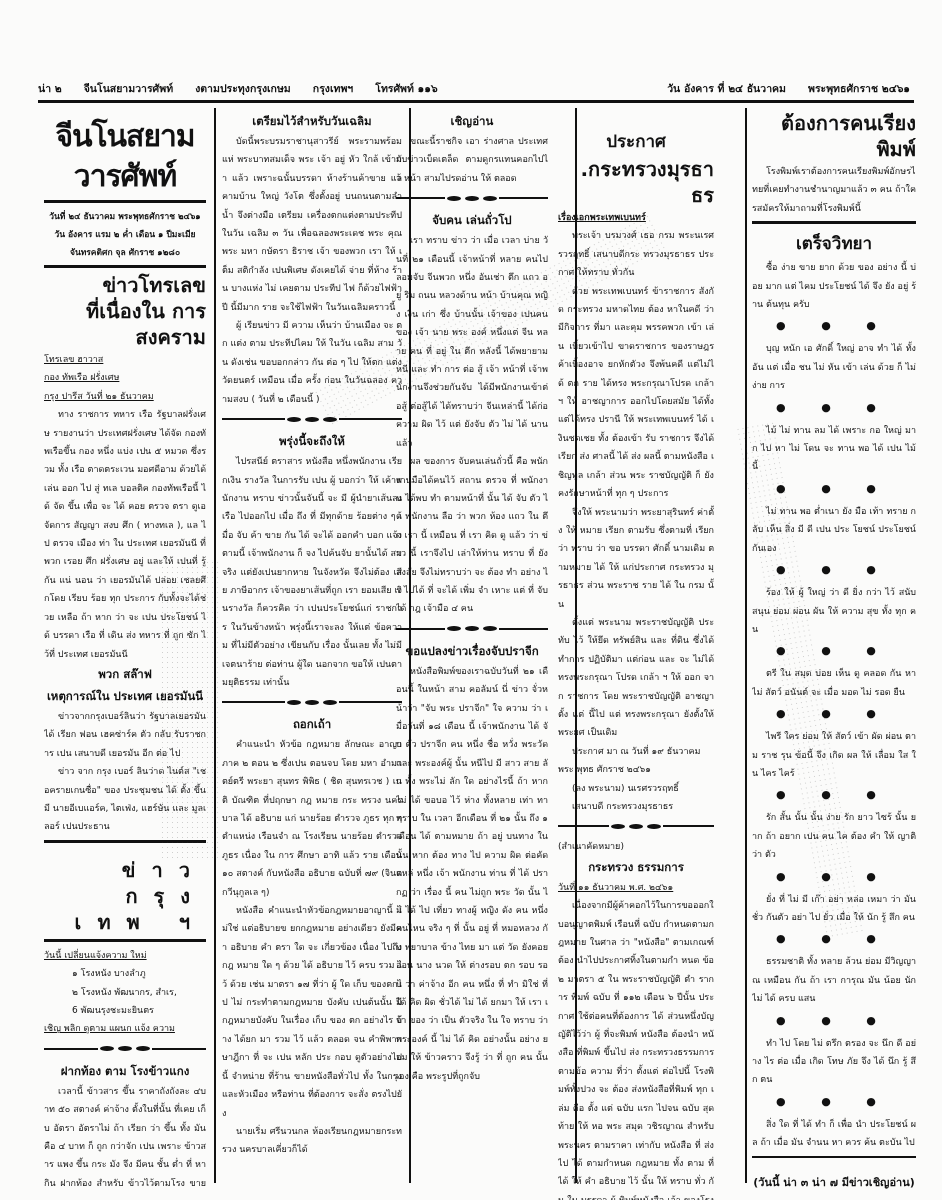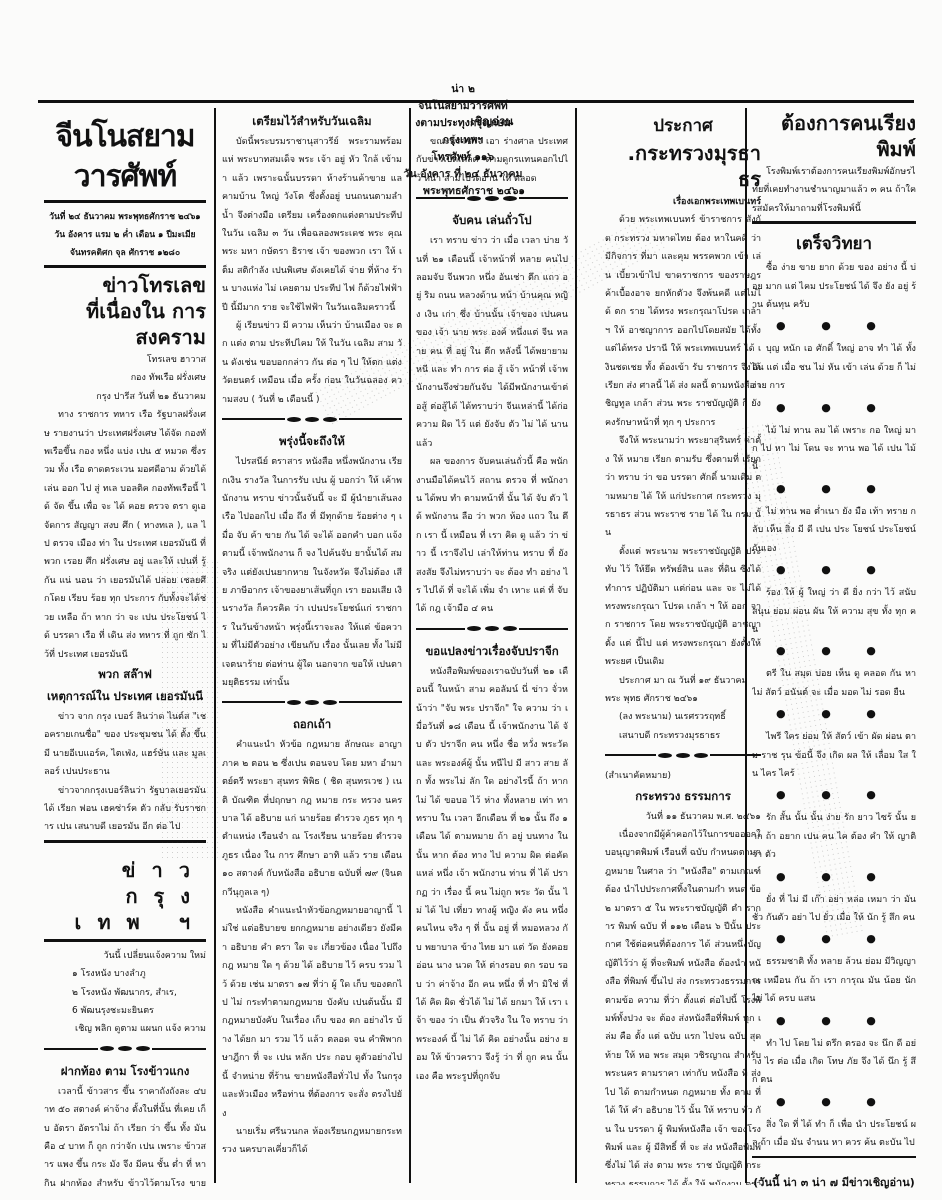"น่า ๒" .topbar { flex-direction: column -> none }
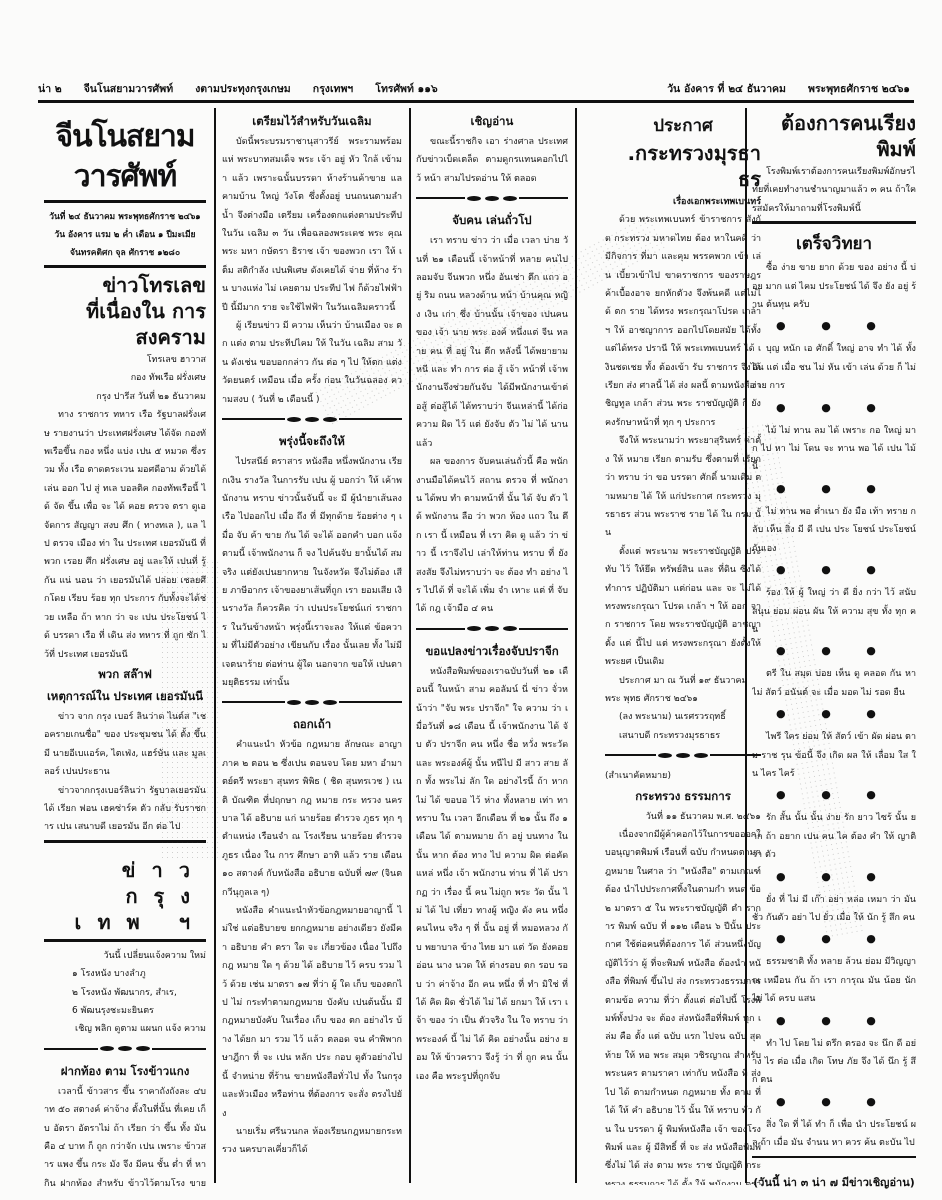"เชิญอ่าน" div.col { left: 416px -> 396px }
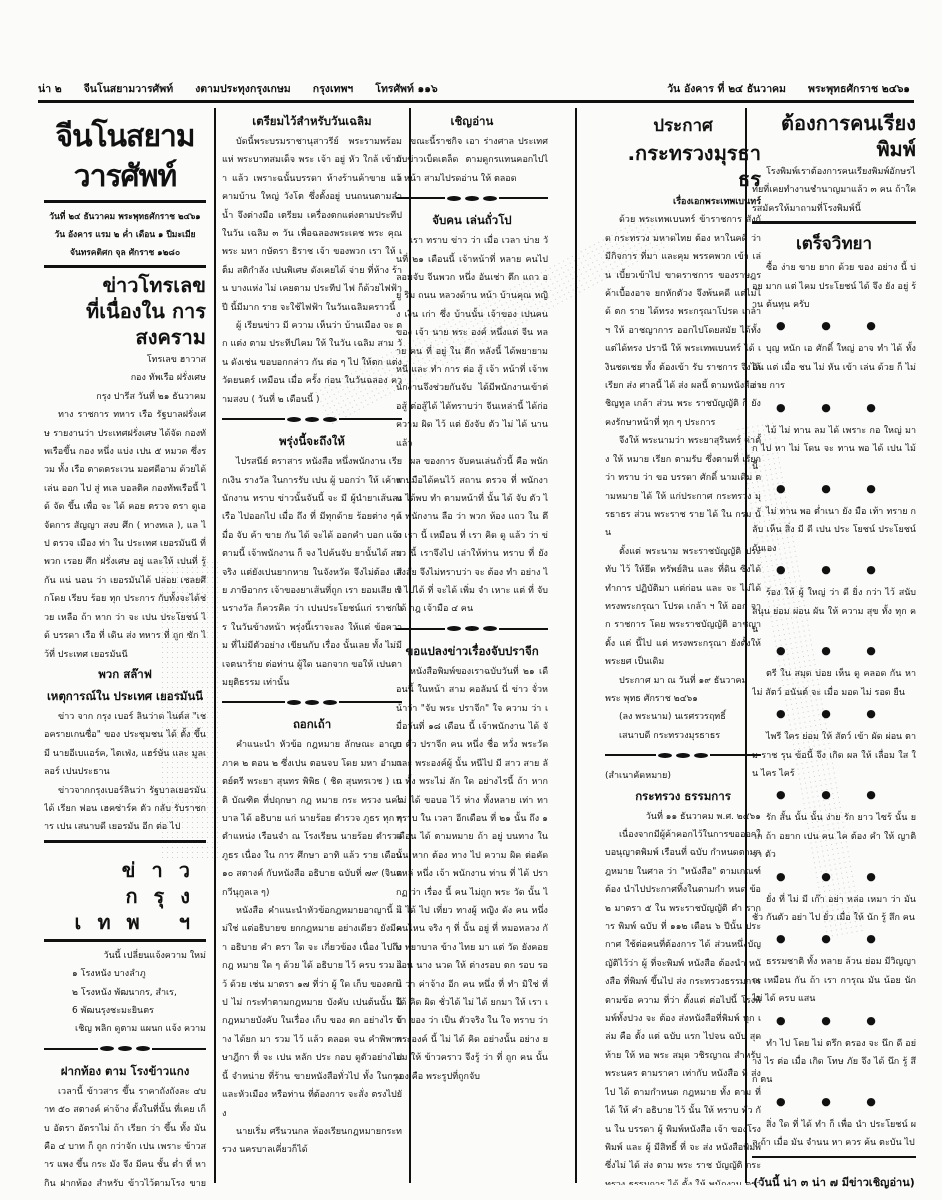"ประกาศ" div.col { left: 605px -> 558px; margin-top: none -> 16px }
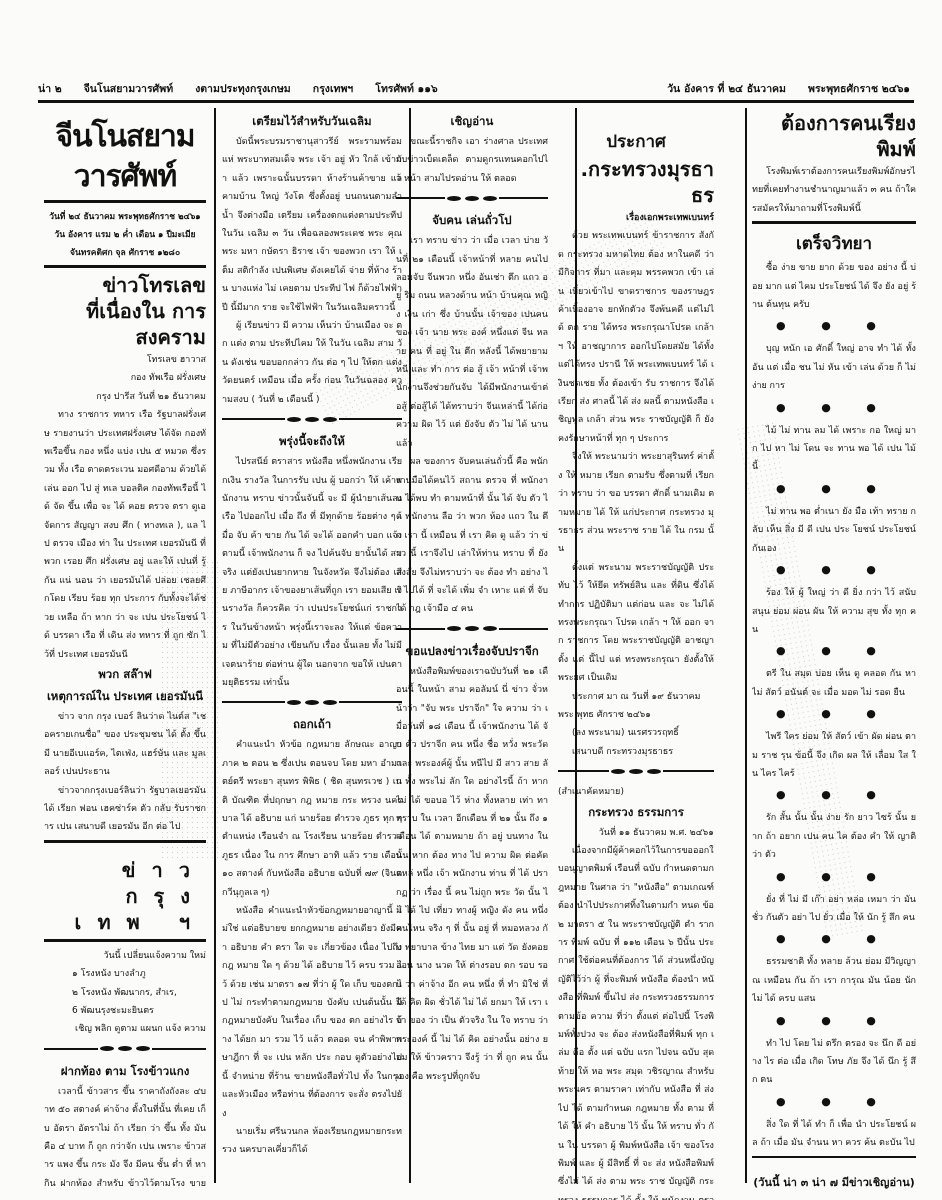"เรื่องเอกพระเทพเบนทร์" .col .center { text-align: right -> left; text-decoration: none -> underline }
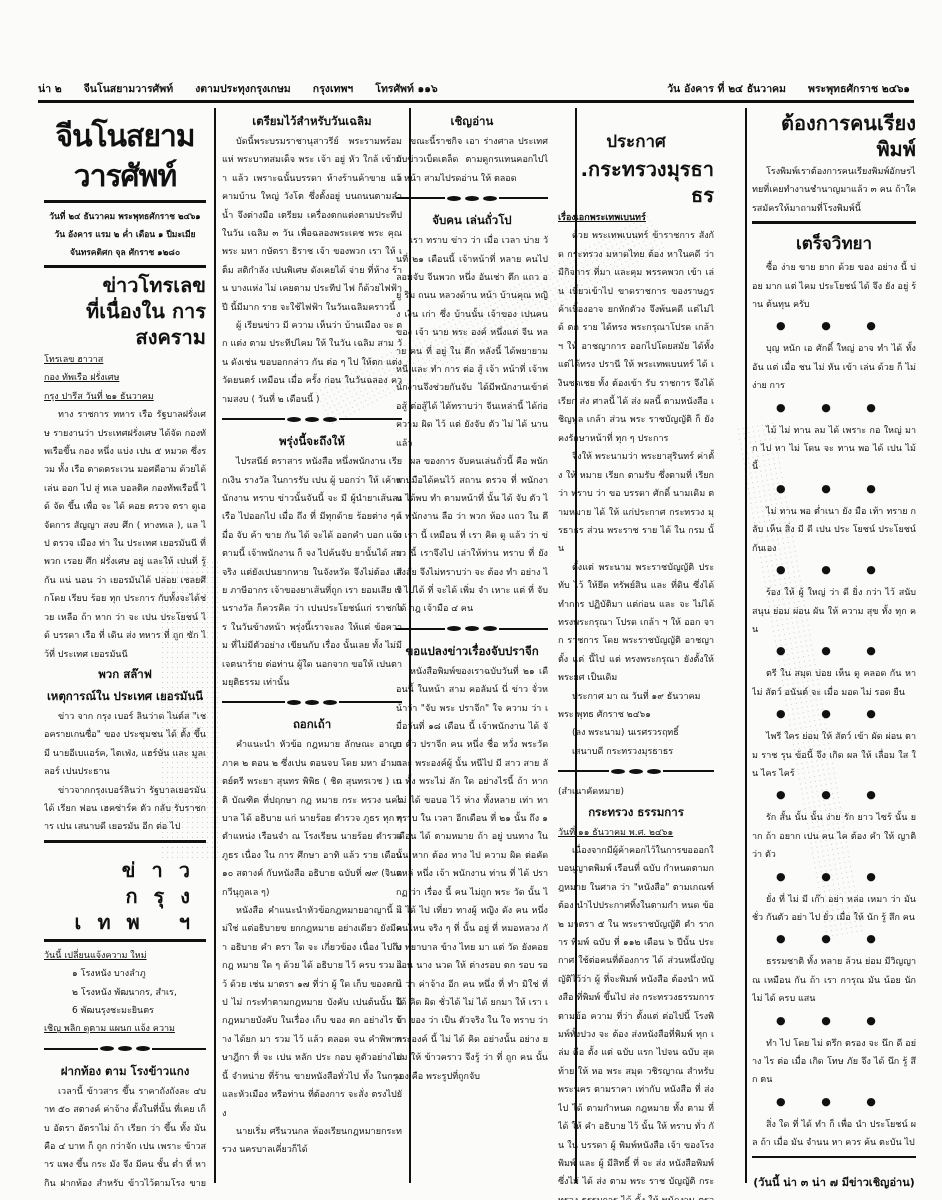"พระเจ้า บรมวงศ์ เธอ กรม พระนเรศรวรฤทธิ์" p { html: none -> <p>พระเจ้า บรมวงศ์ เธอ กรม พระนเรศรวรฤทธิ์ เสนาบดีกระ ทรวงมุรธาธร ประกาศ ให้ทราบ ทั่วกัน</p> }
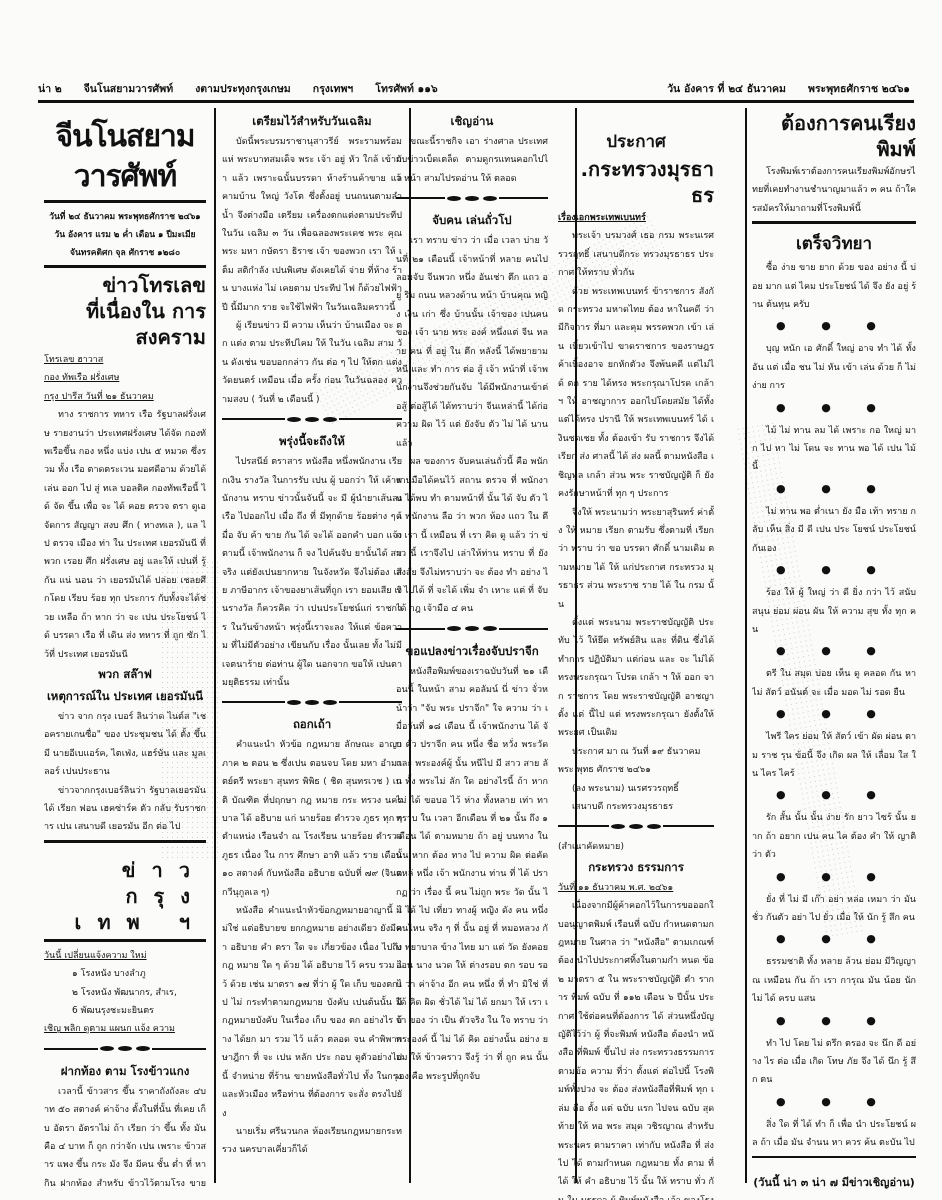"ข่าว จาก กรุง เบอร์ ลินว่าด" p { order: before "ข่าวจากกรุงเบอร์ลินว่า รัฐบาลเยอรมันได้" -> after "ข่าวจากกรุงเบอร์ลินว่า รัฐบาลเยอรมันได้" }
